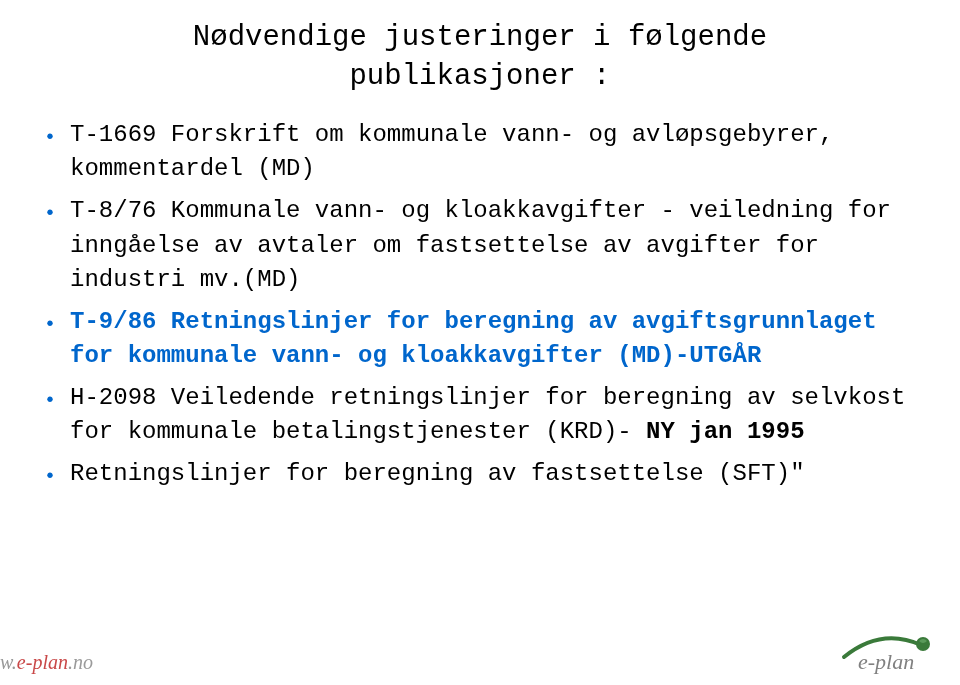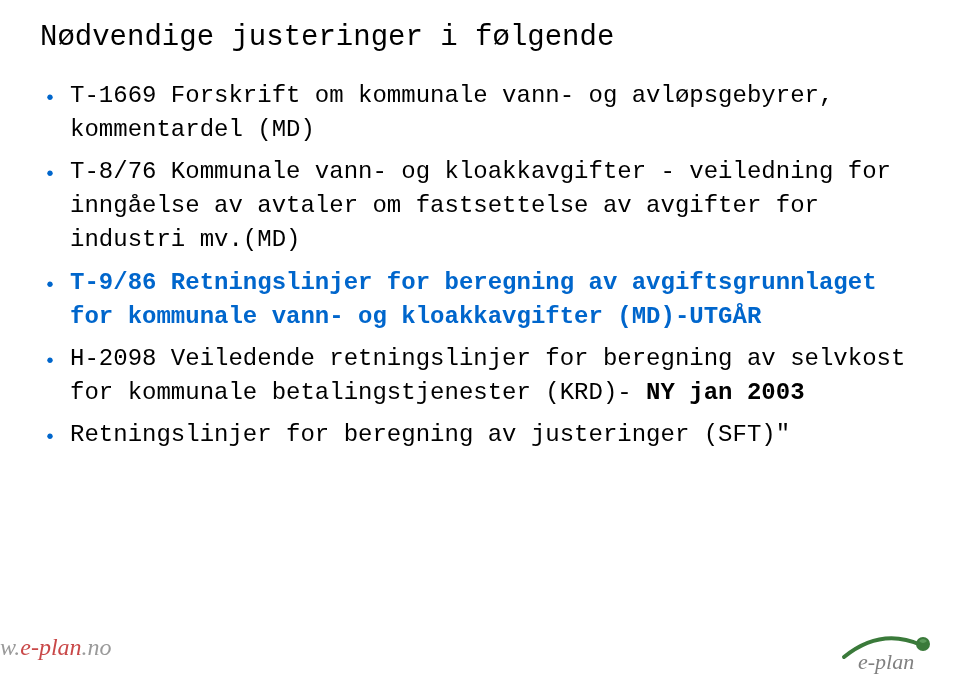"Nødvendige justeringer i følgende" .title { text-align: left -> center }
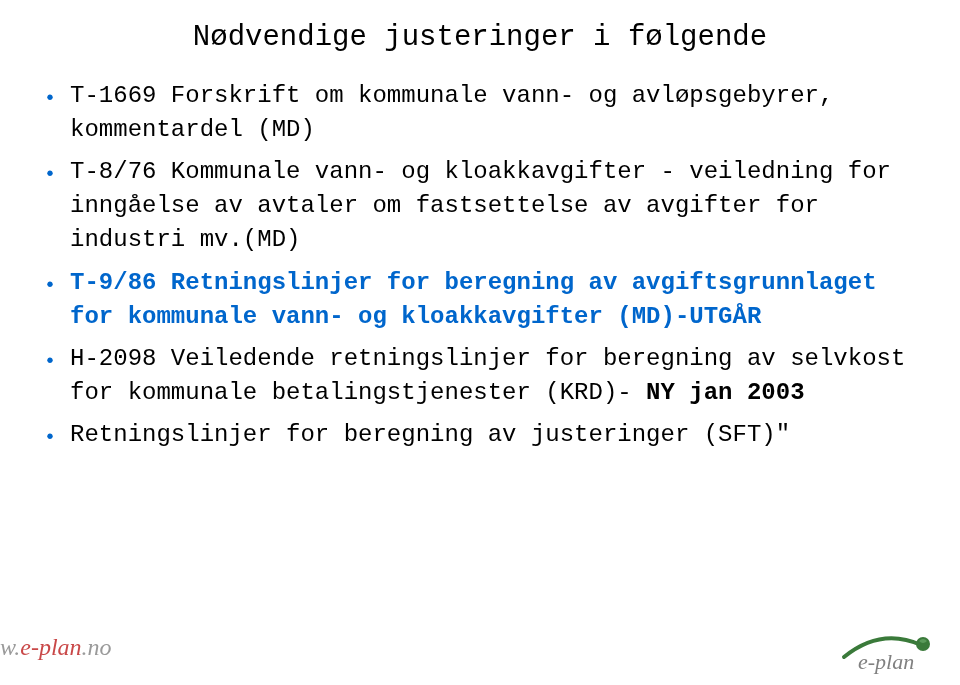"publikasjoner :" span { html: none -> <span>publikasjoner :</span> }
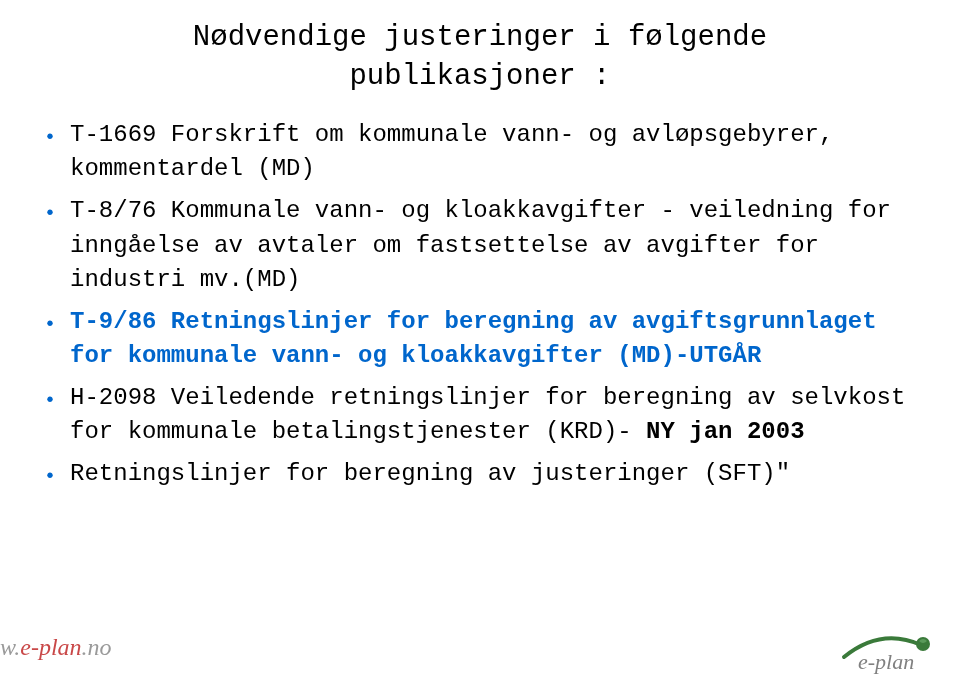"NY jan 2003" span.bold { text: 2003 -> 1995 }
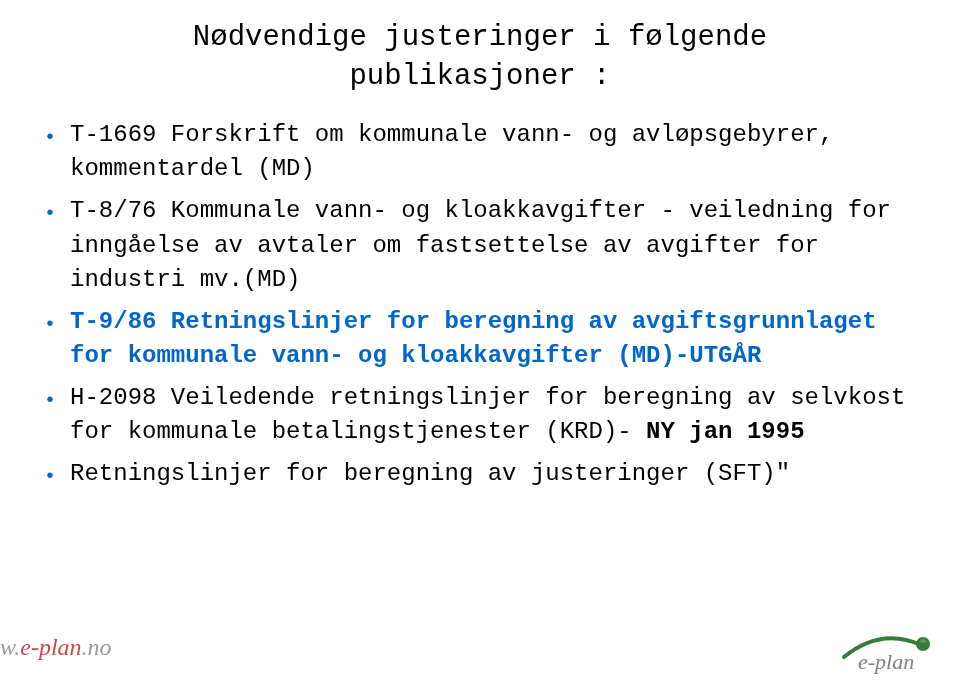"Retningslinjer for beregning av" span { text: justeringer -> fastsettelse }
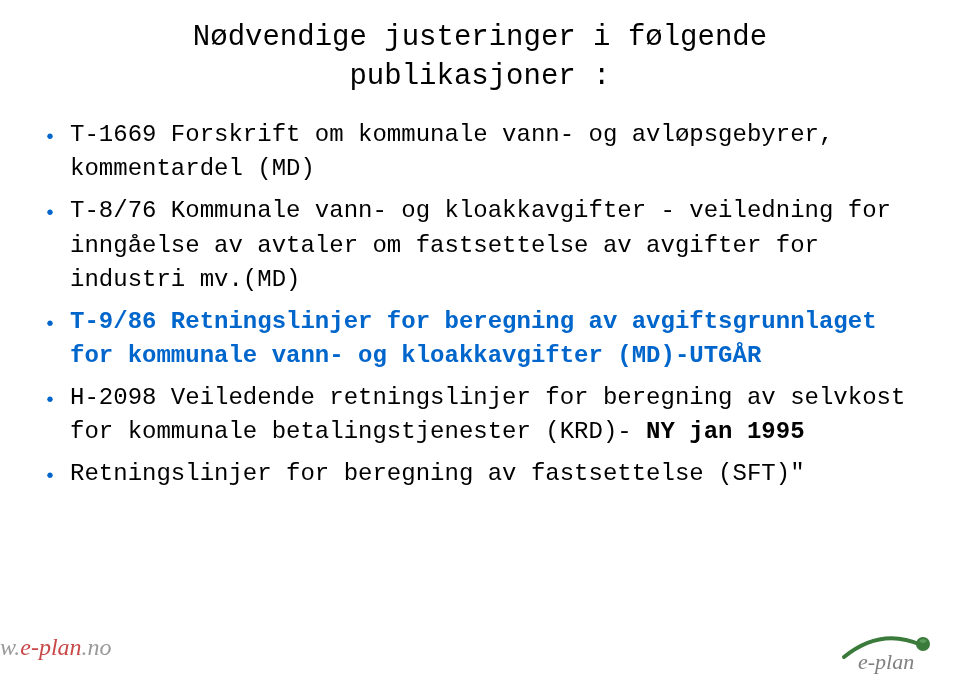"w.e-plan.no" .footer-left { bottom: 24px -> 11px; font-size: 24px -> 20px }
